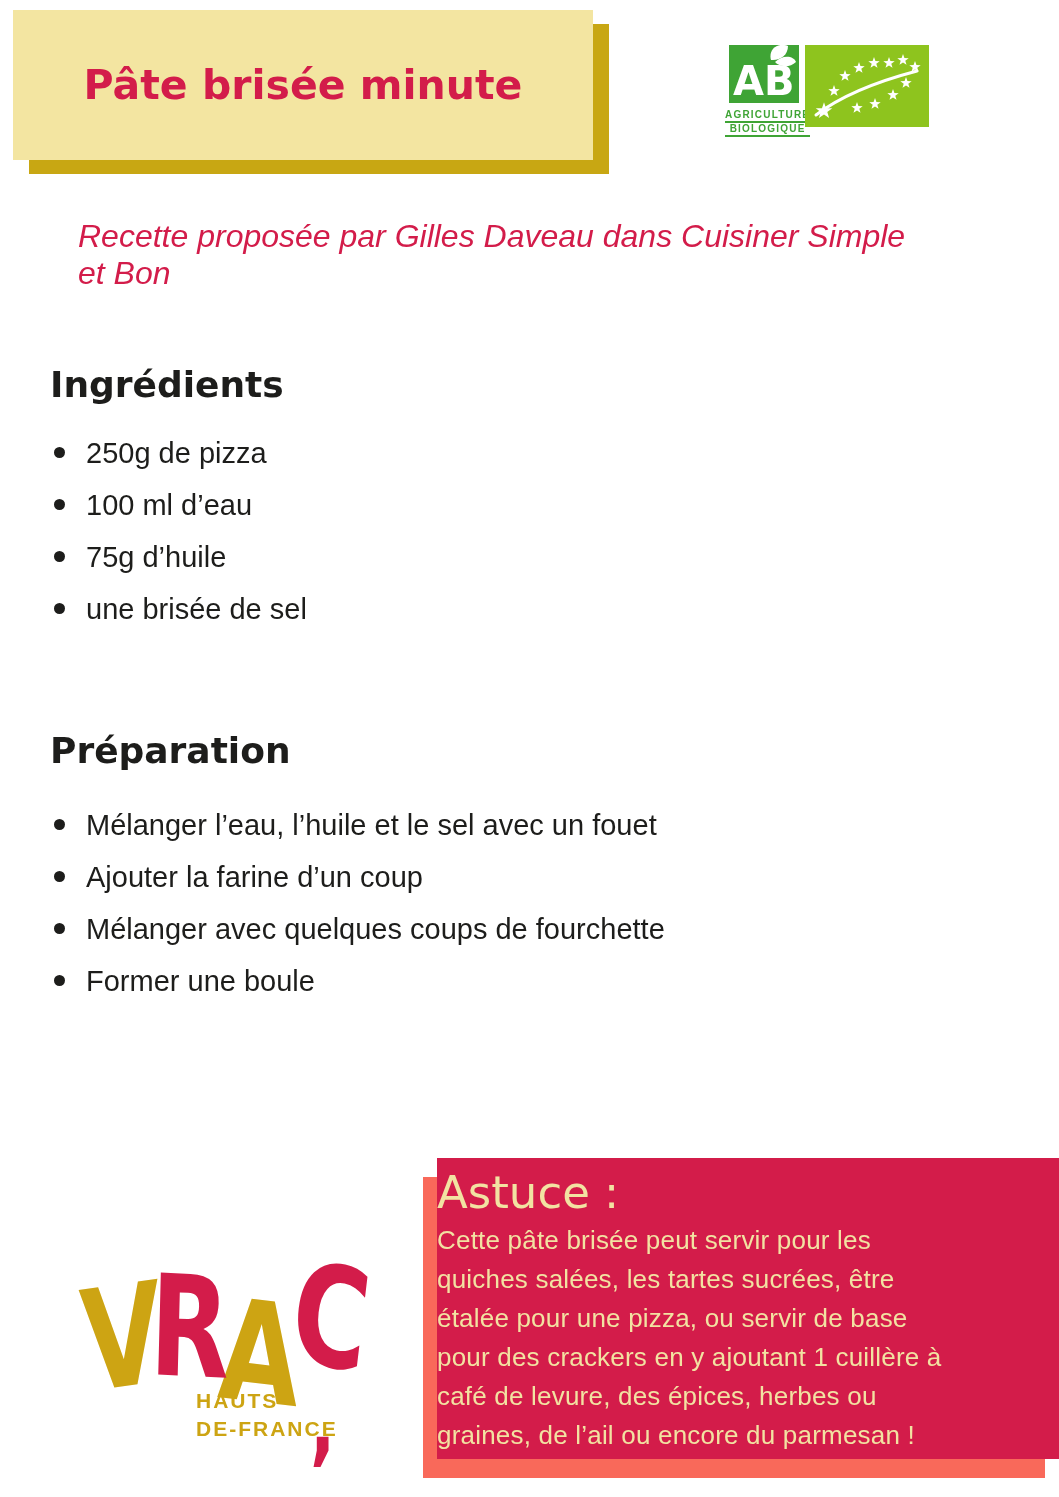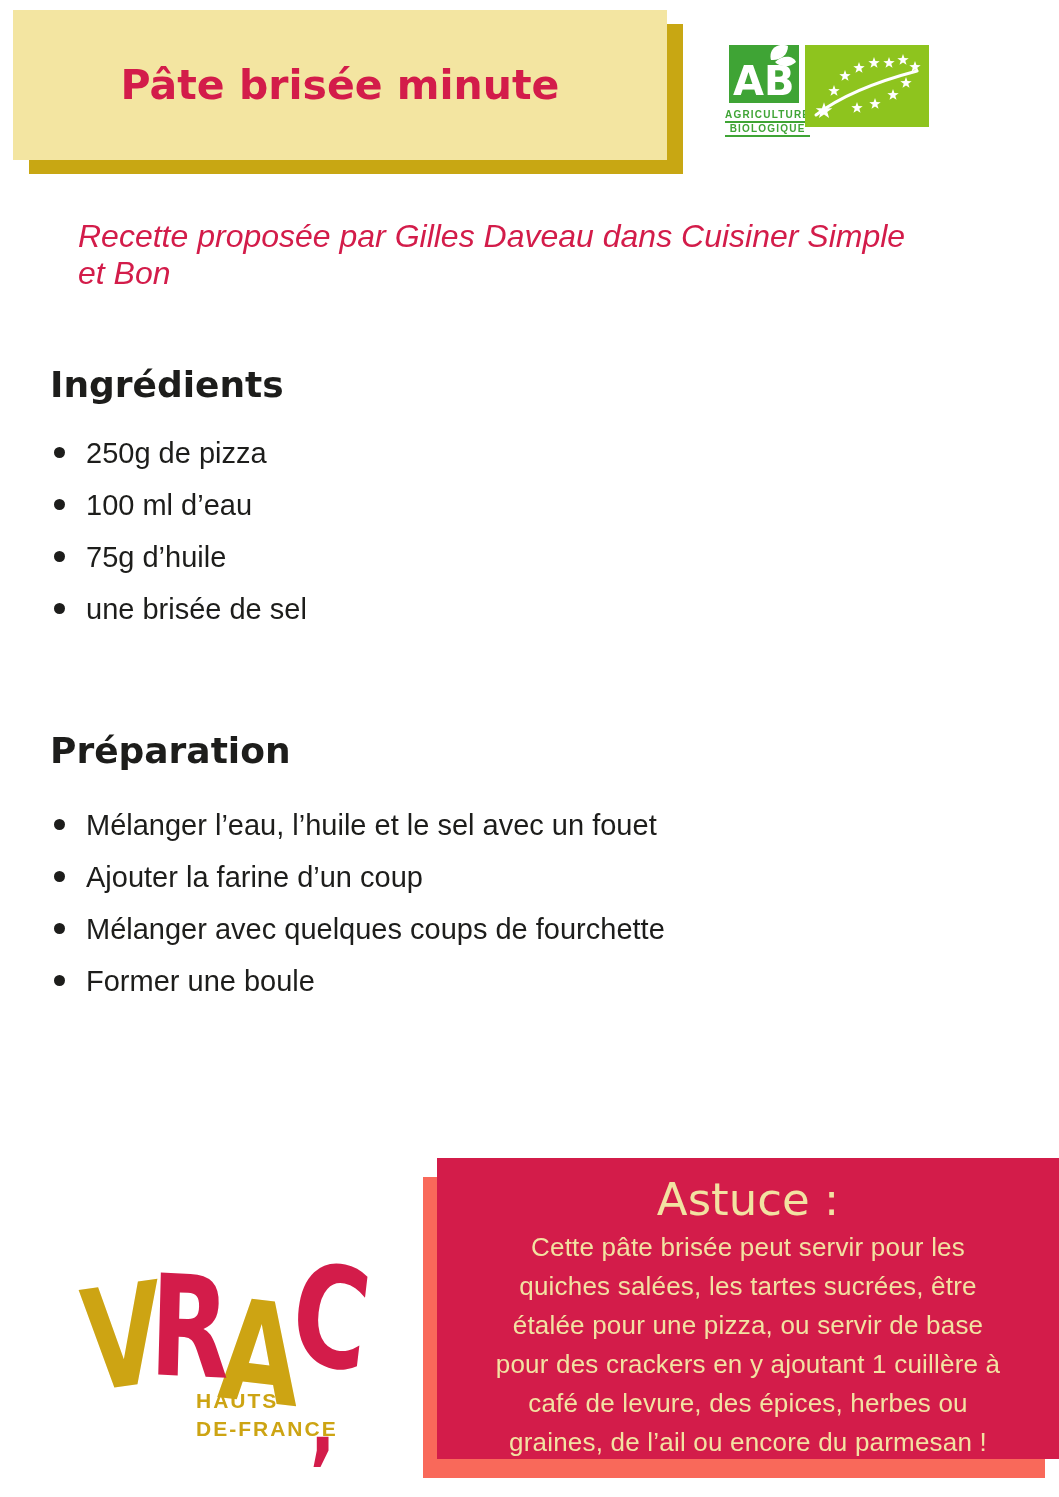"Pâte brisée minute" .banner { width: 654px -> 580px }
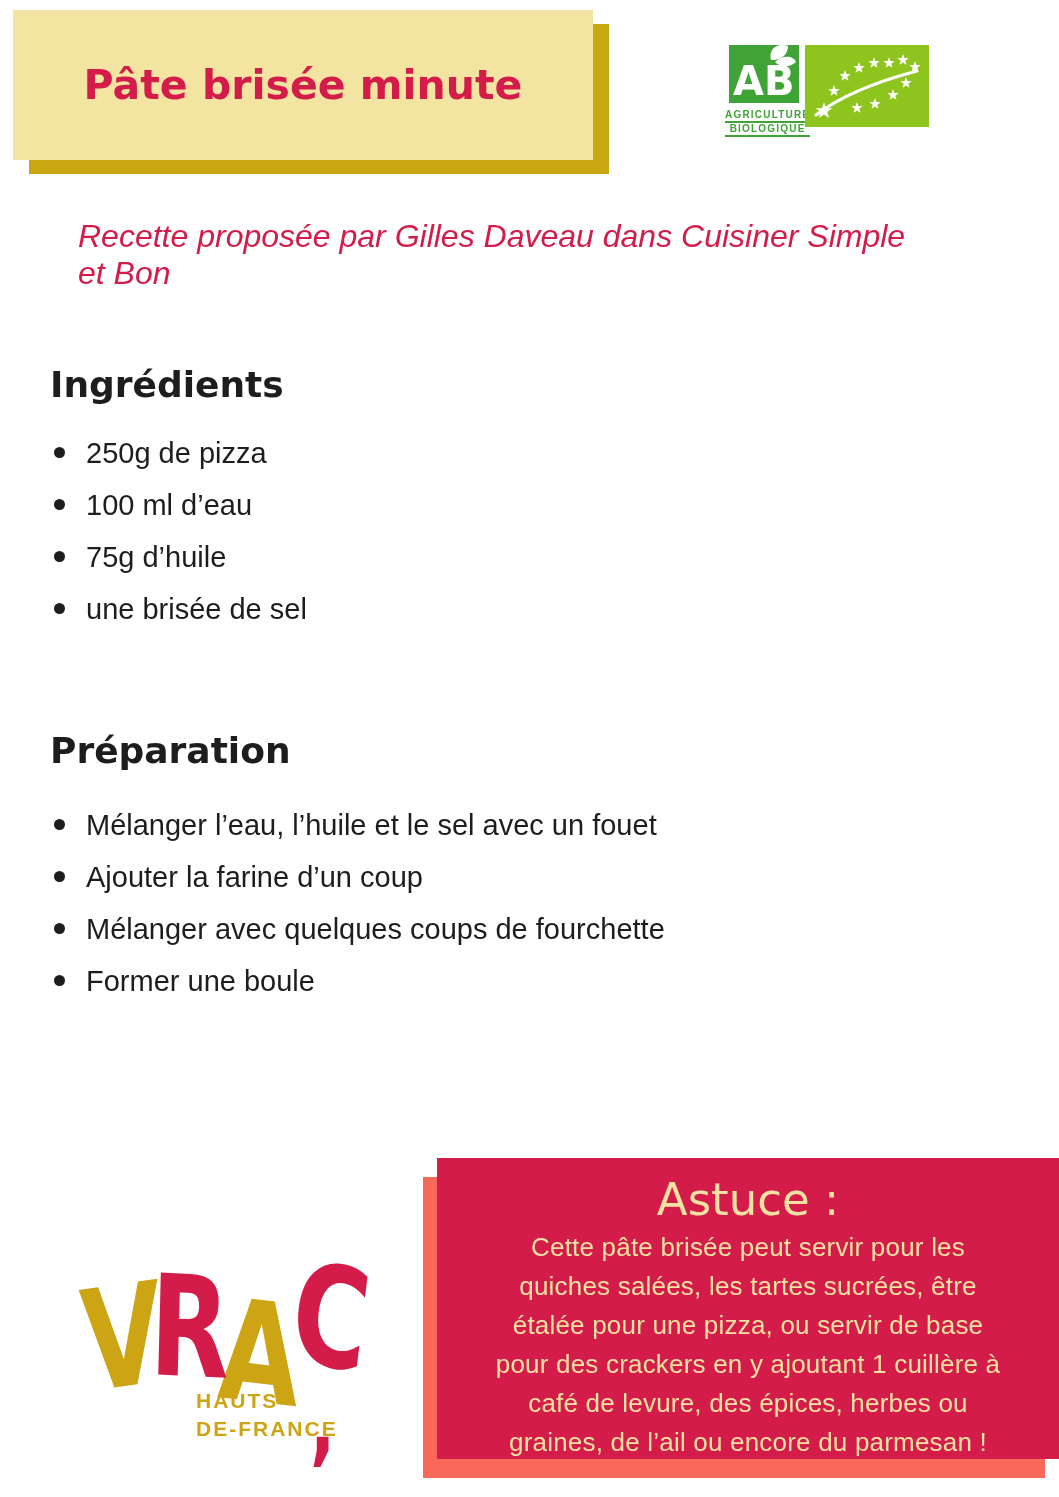"Astuce :" .astuce { padding-top: 14px -> 7px; text-align: center -> none }
